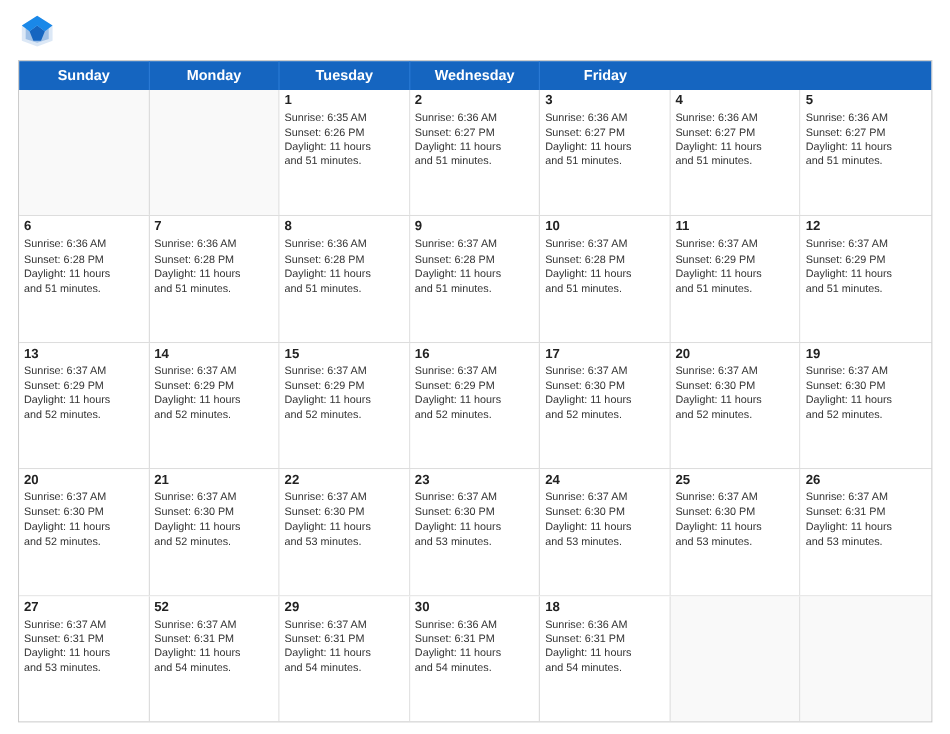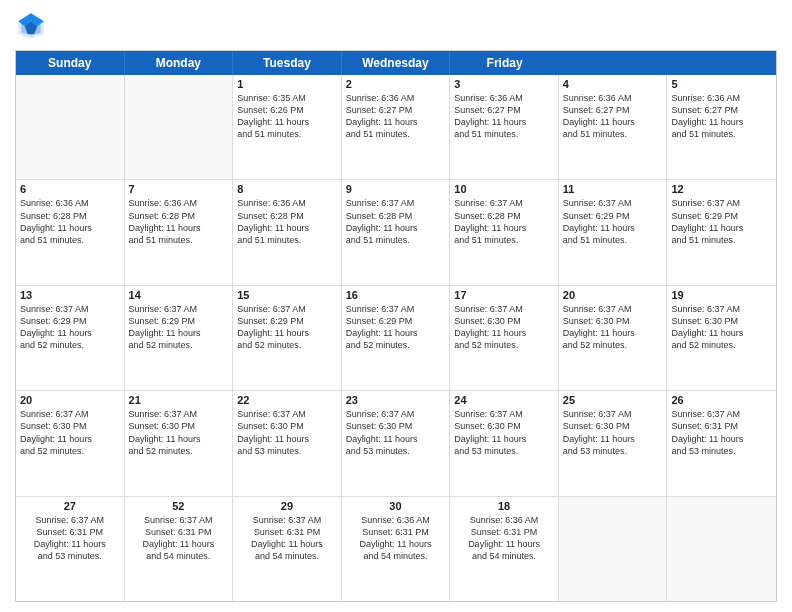"27" .cal-week:last-child { text-align: center -> none }
